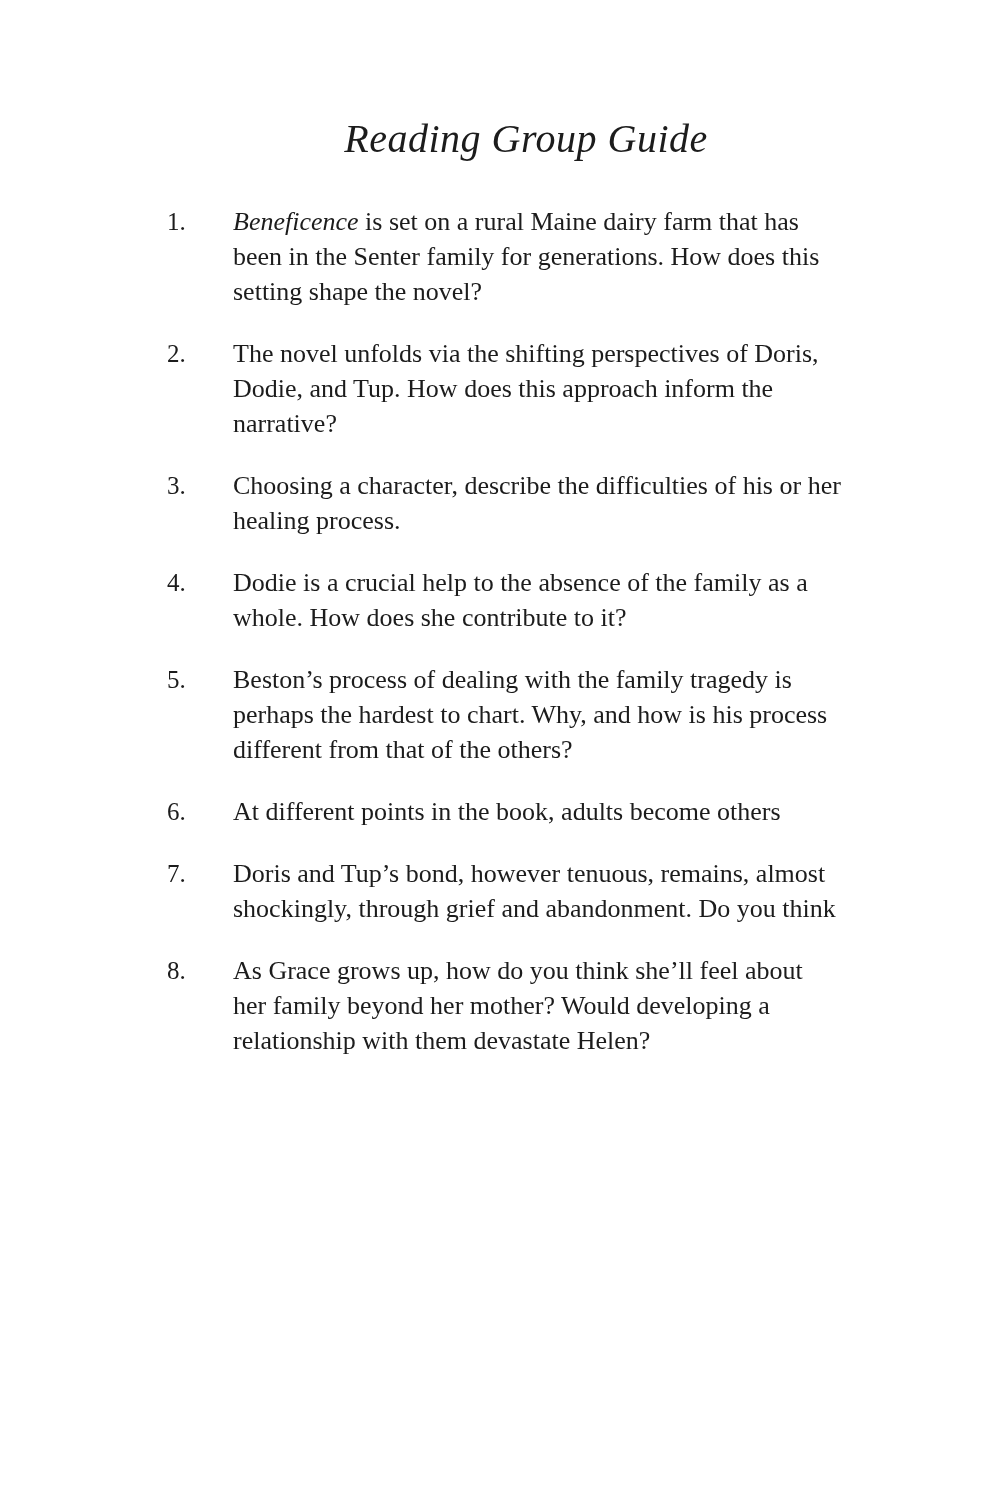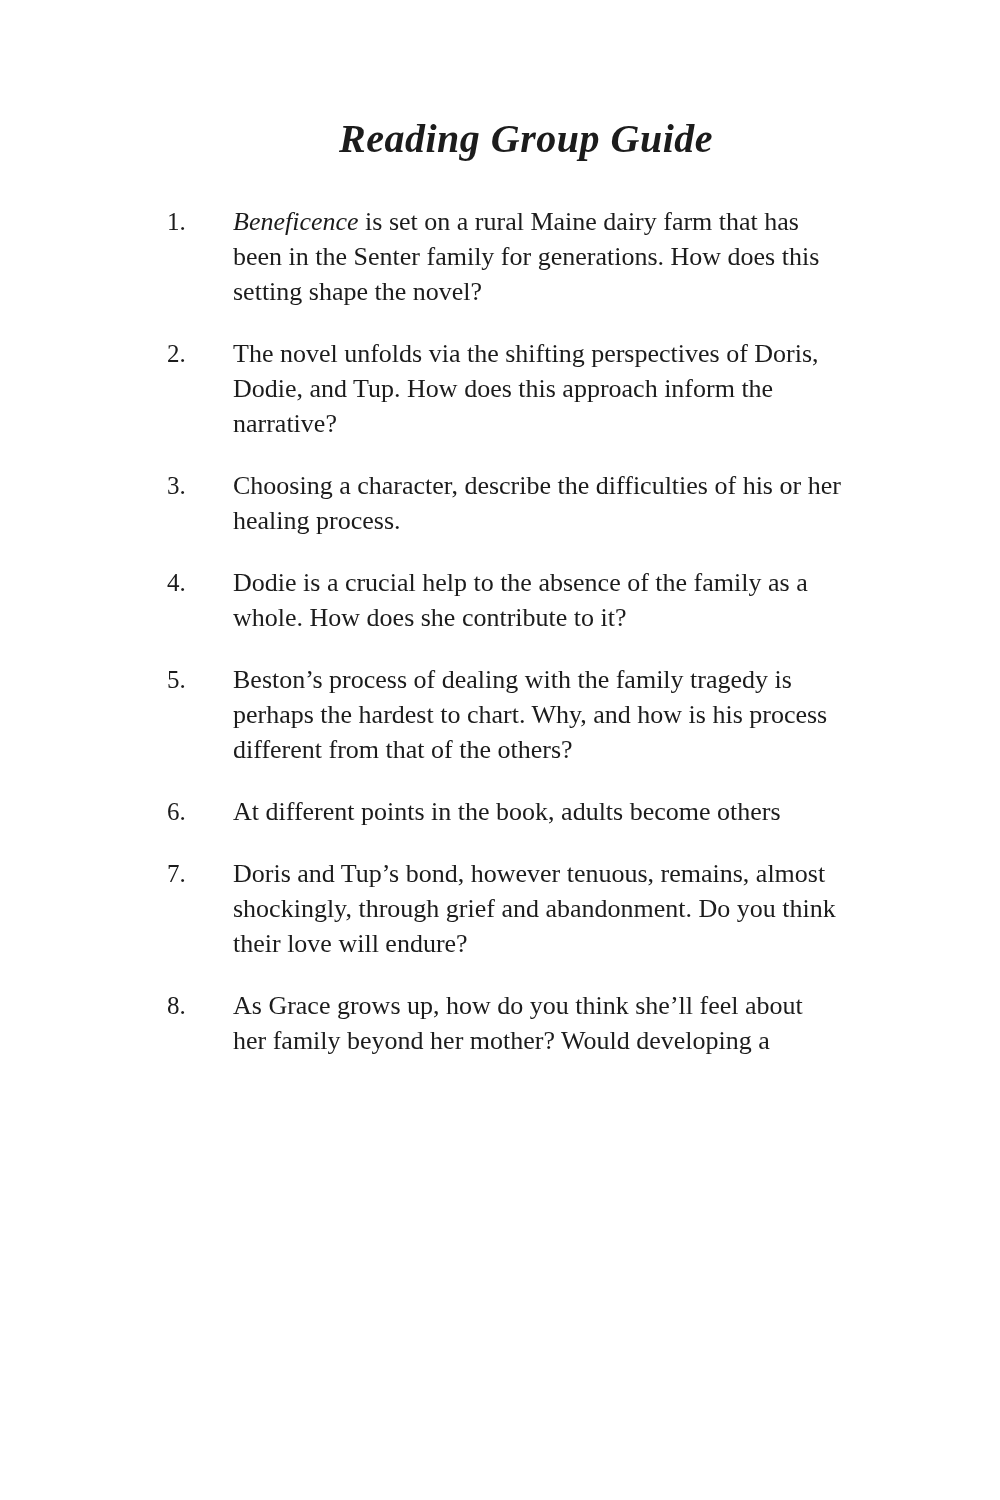"Reading Group Guide" .title { font-weight: bold -> normal }
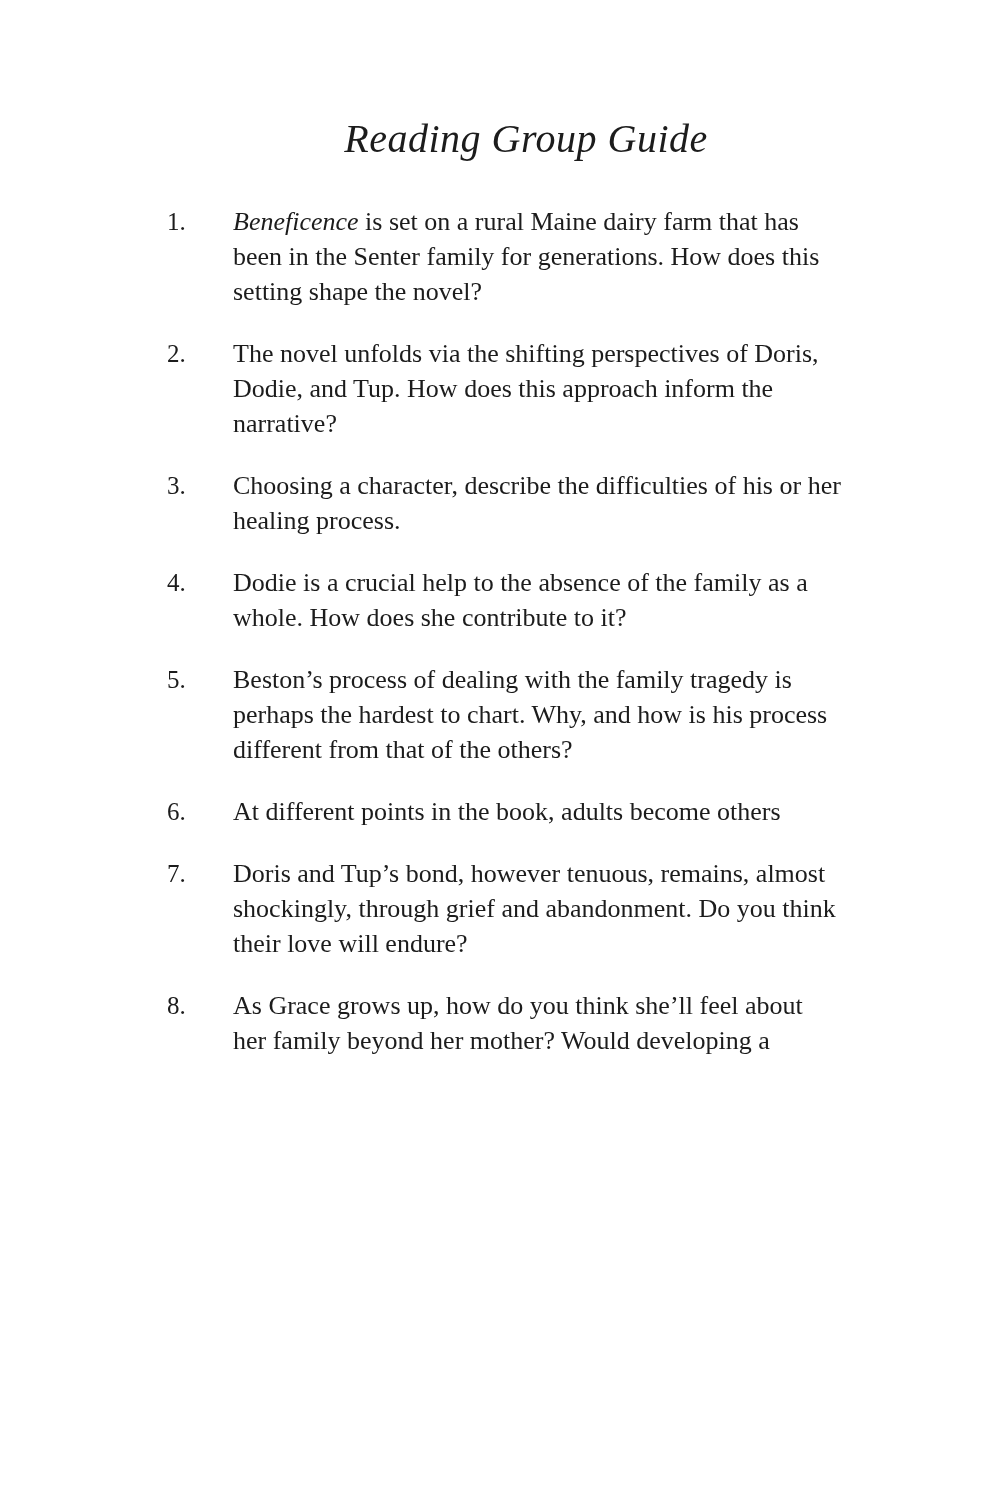"their love will endure?" div.q-line { html: <div><span>their love will endure?</span></div> -> none }
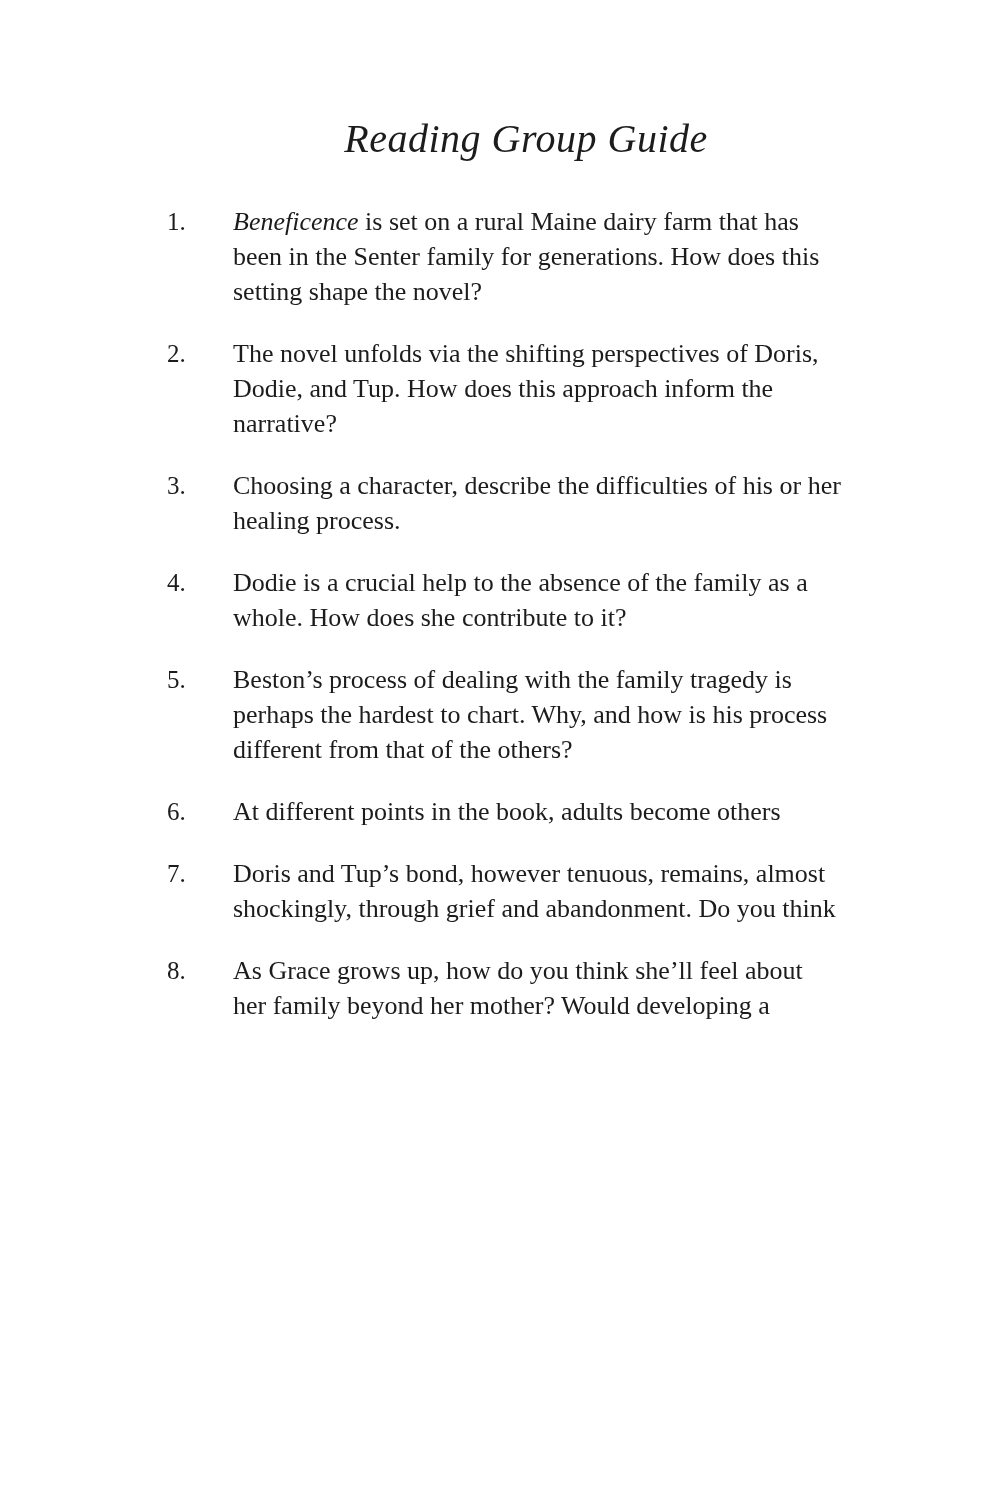"relationship with them devastate Helen?" div.q-line { html: none -> <div><span>relationship with them devastate Helen?</span></div> }
